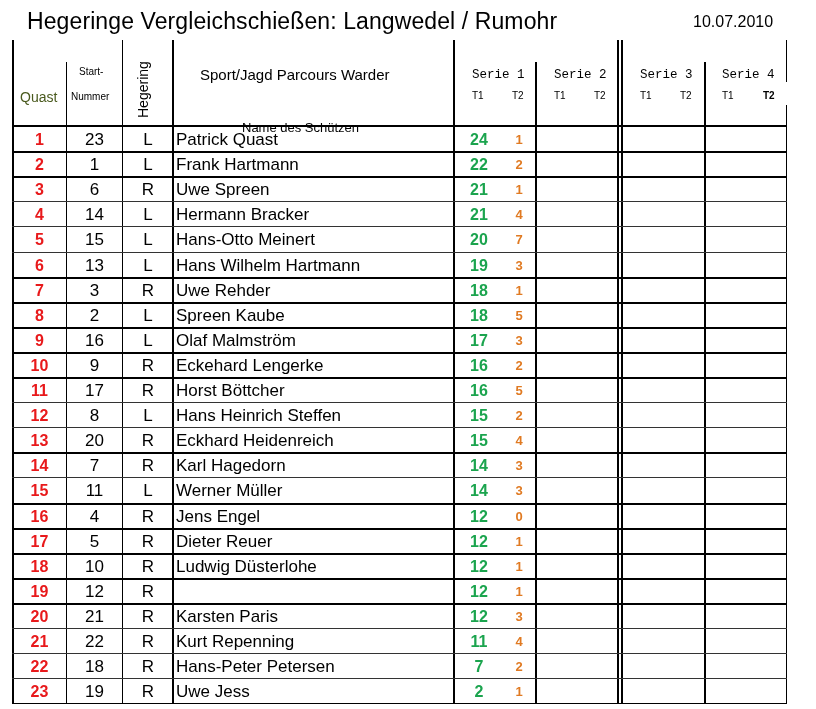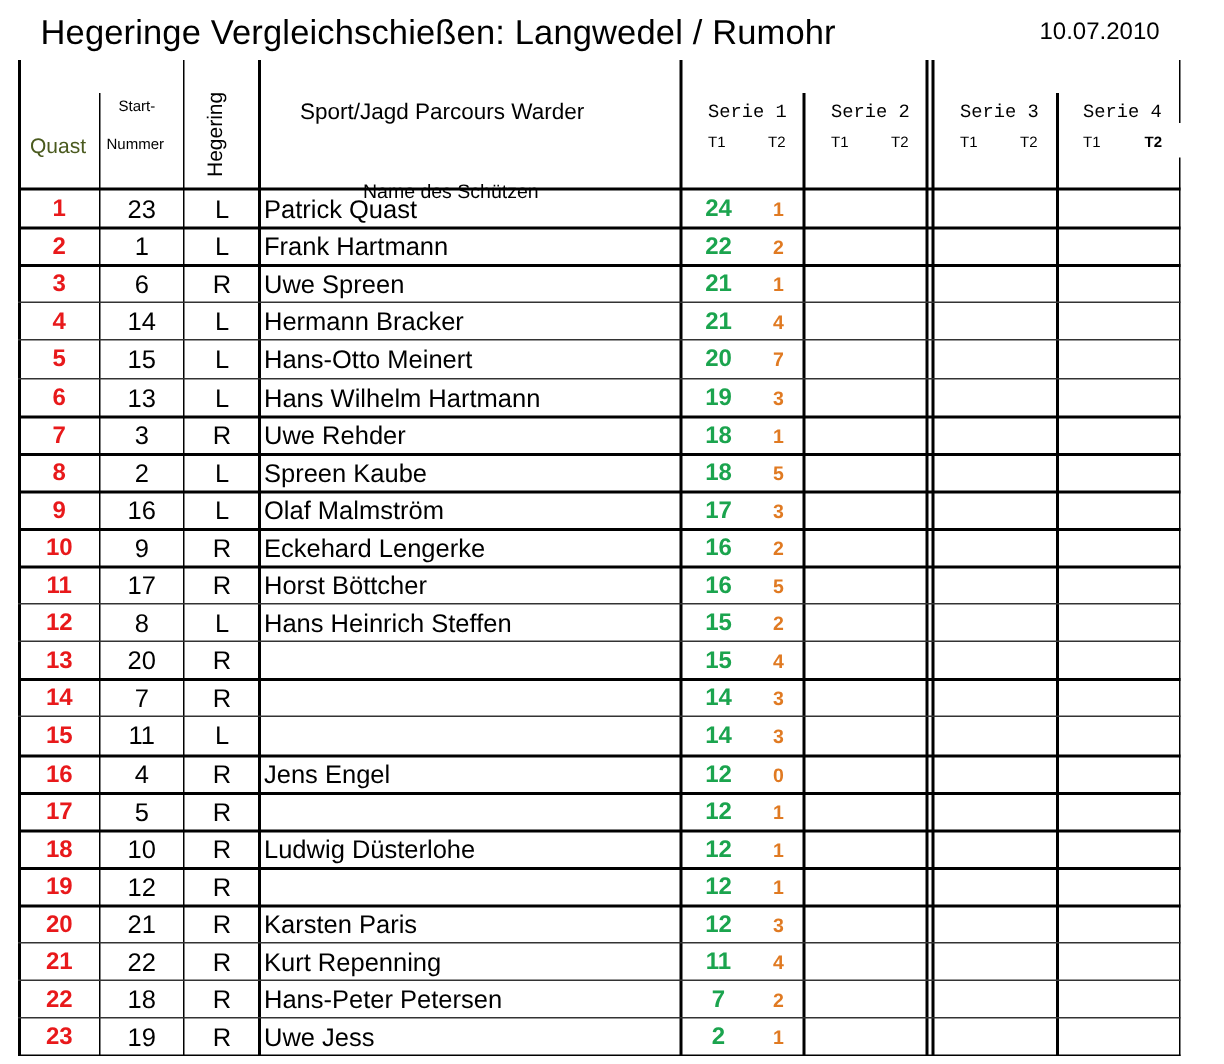"Eckhard Heidenreich" div.cell { html: none -> <div>Eckhard Heidenreich</div> }
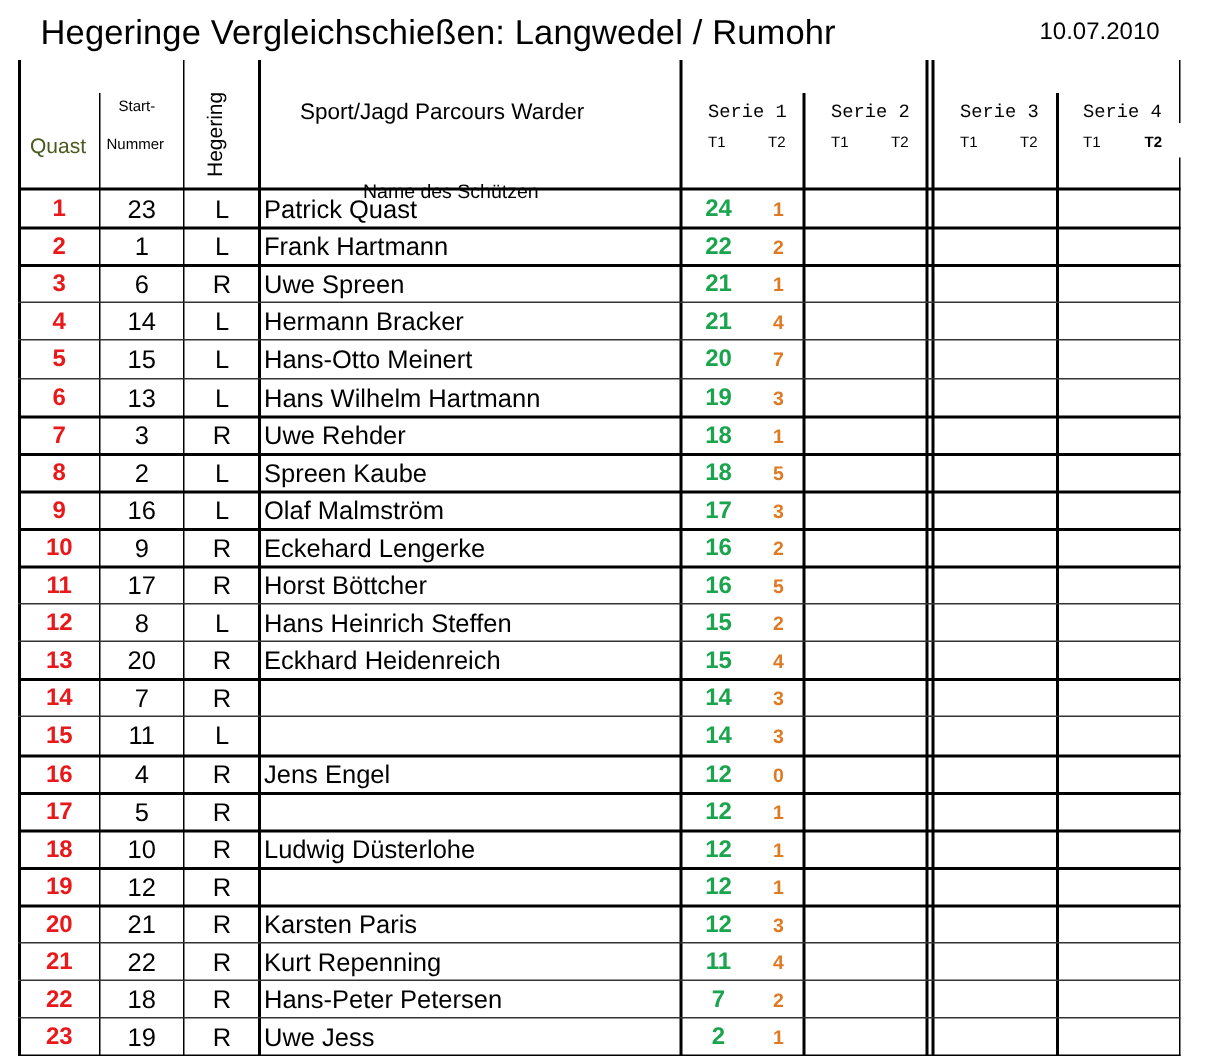"Karl Hagedorn" div.cell { html: none -> <div>Karl Hagedorn</div> }
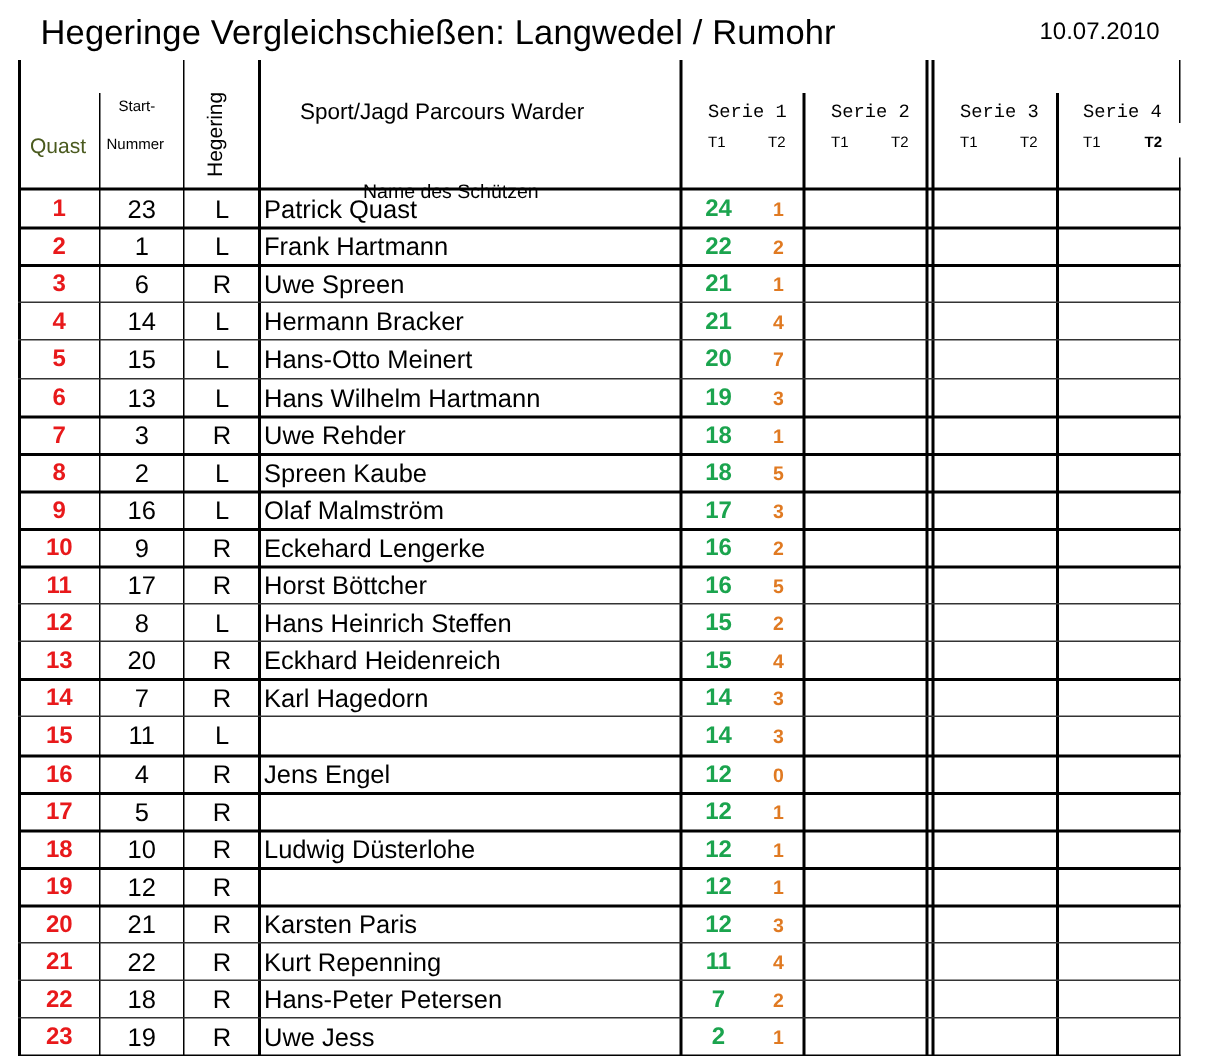"Werner Müller" div.cell { html: none -> <div>Werner Müller</div> }
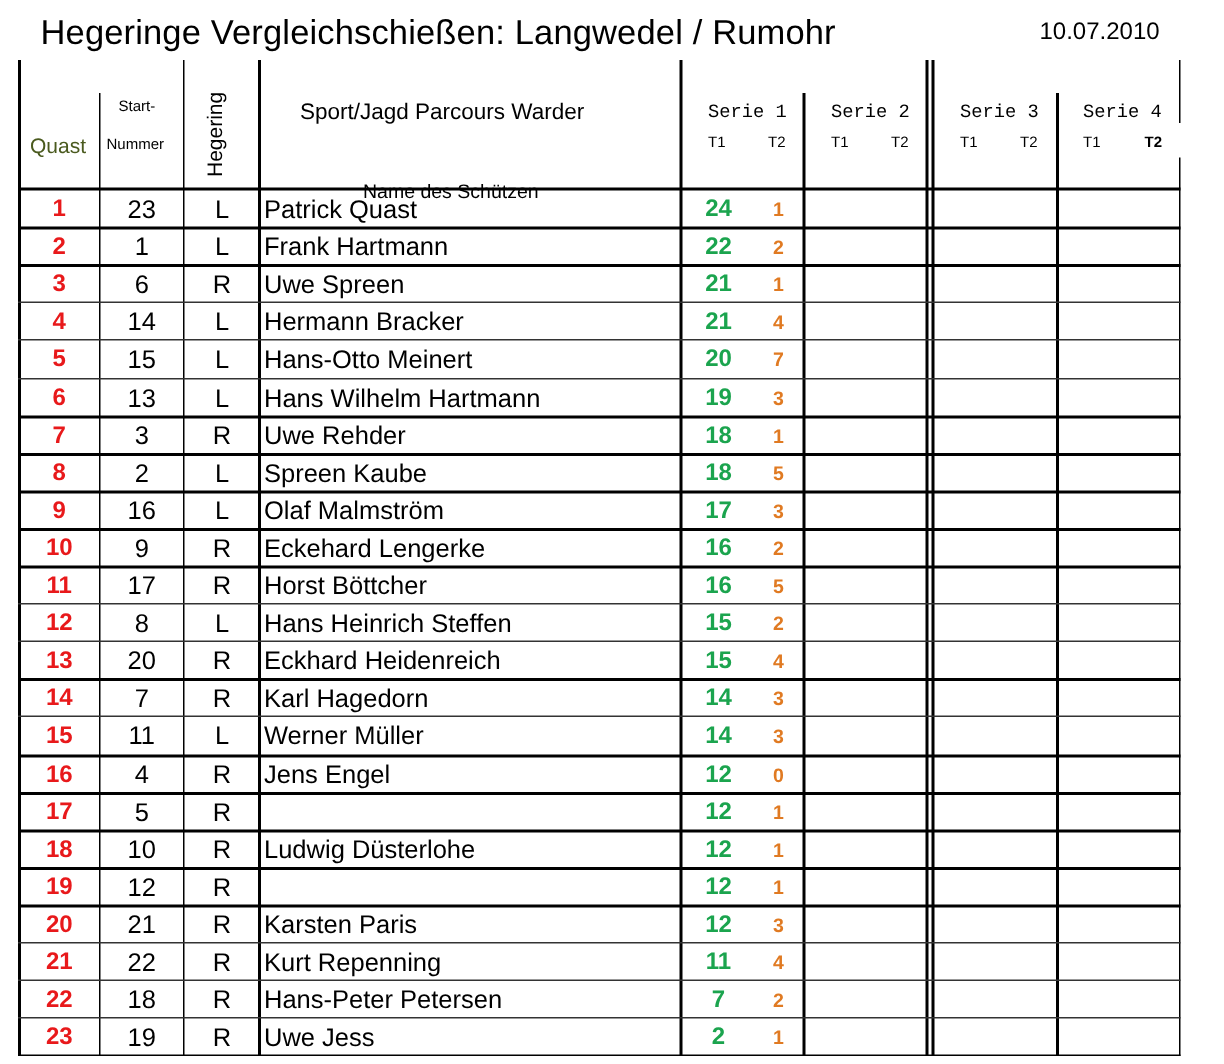"Dieter Reuer" div.cell { html: none -> <div>Dieter Reuer</div> }
